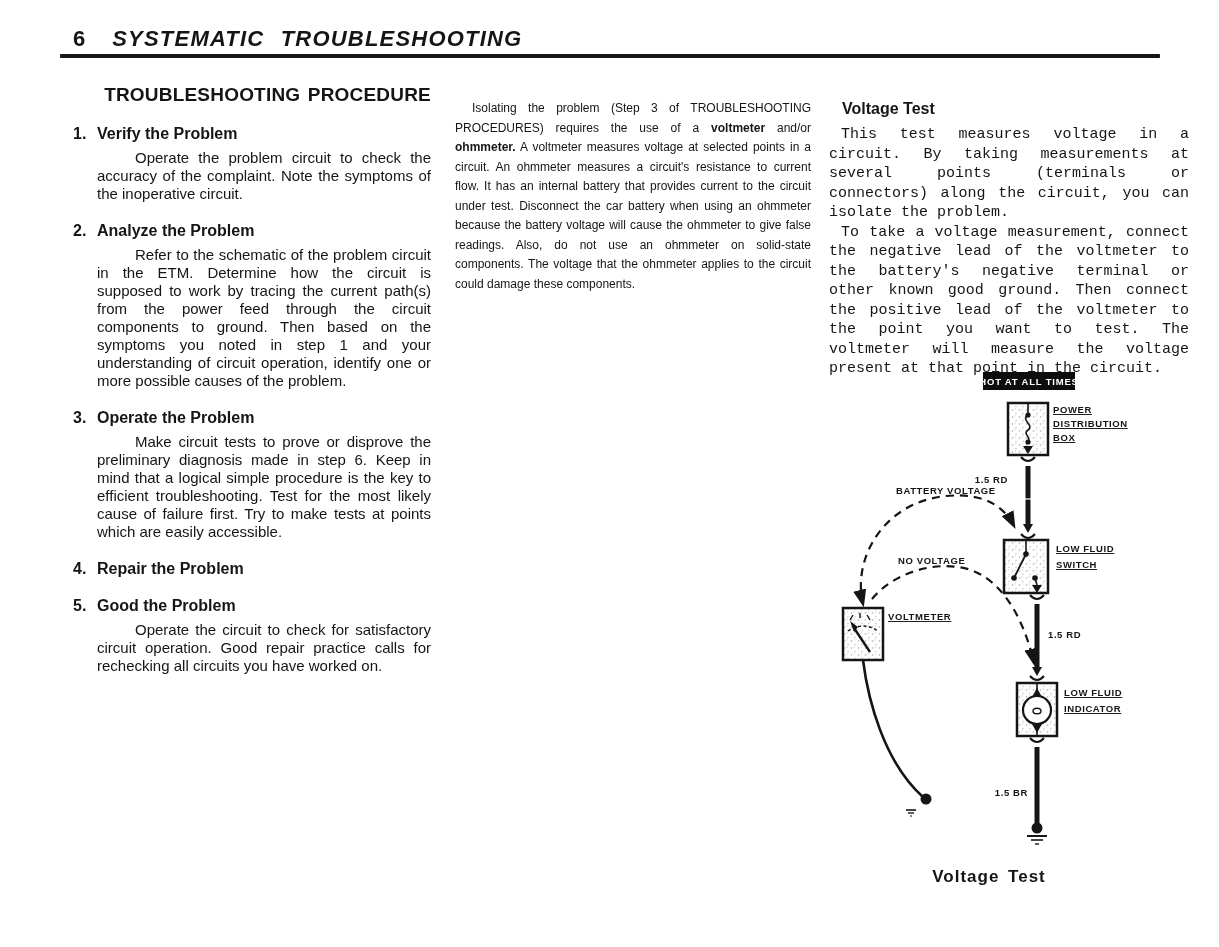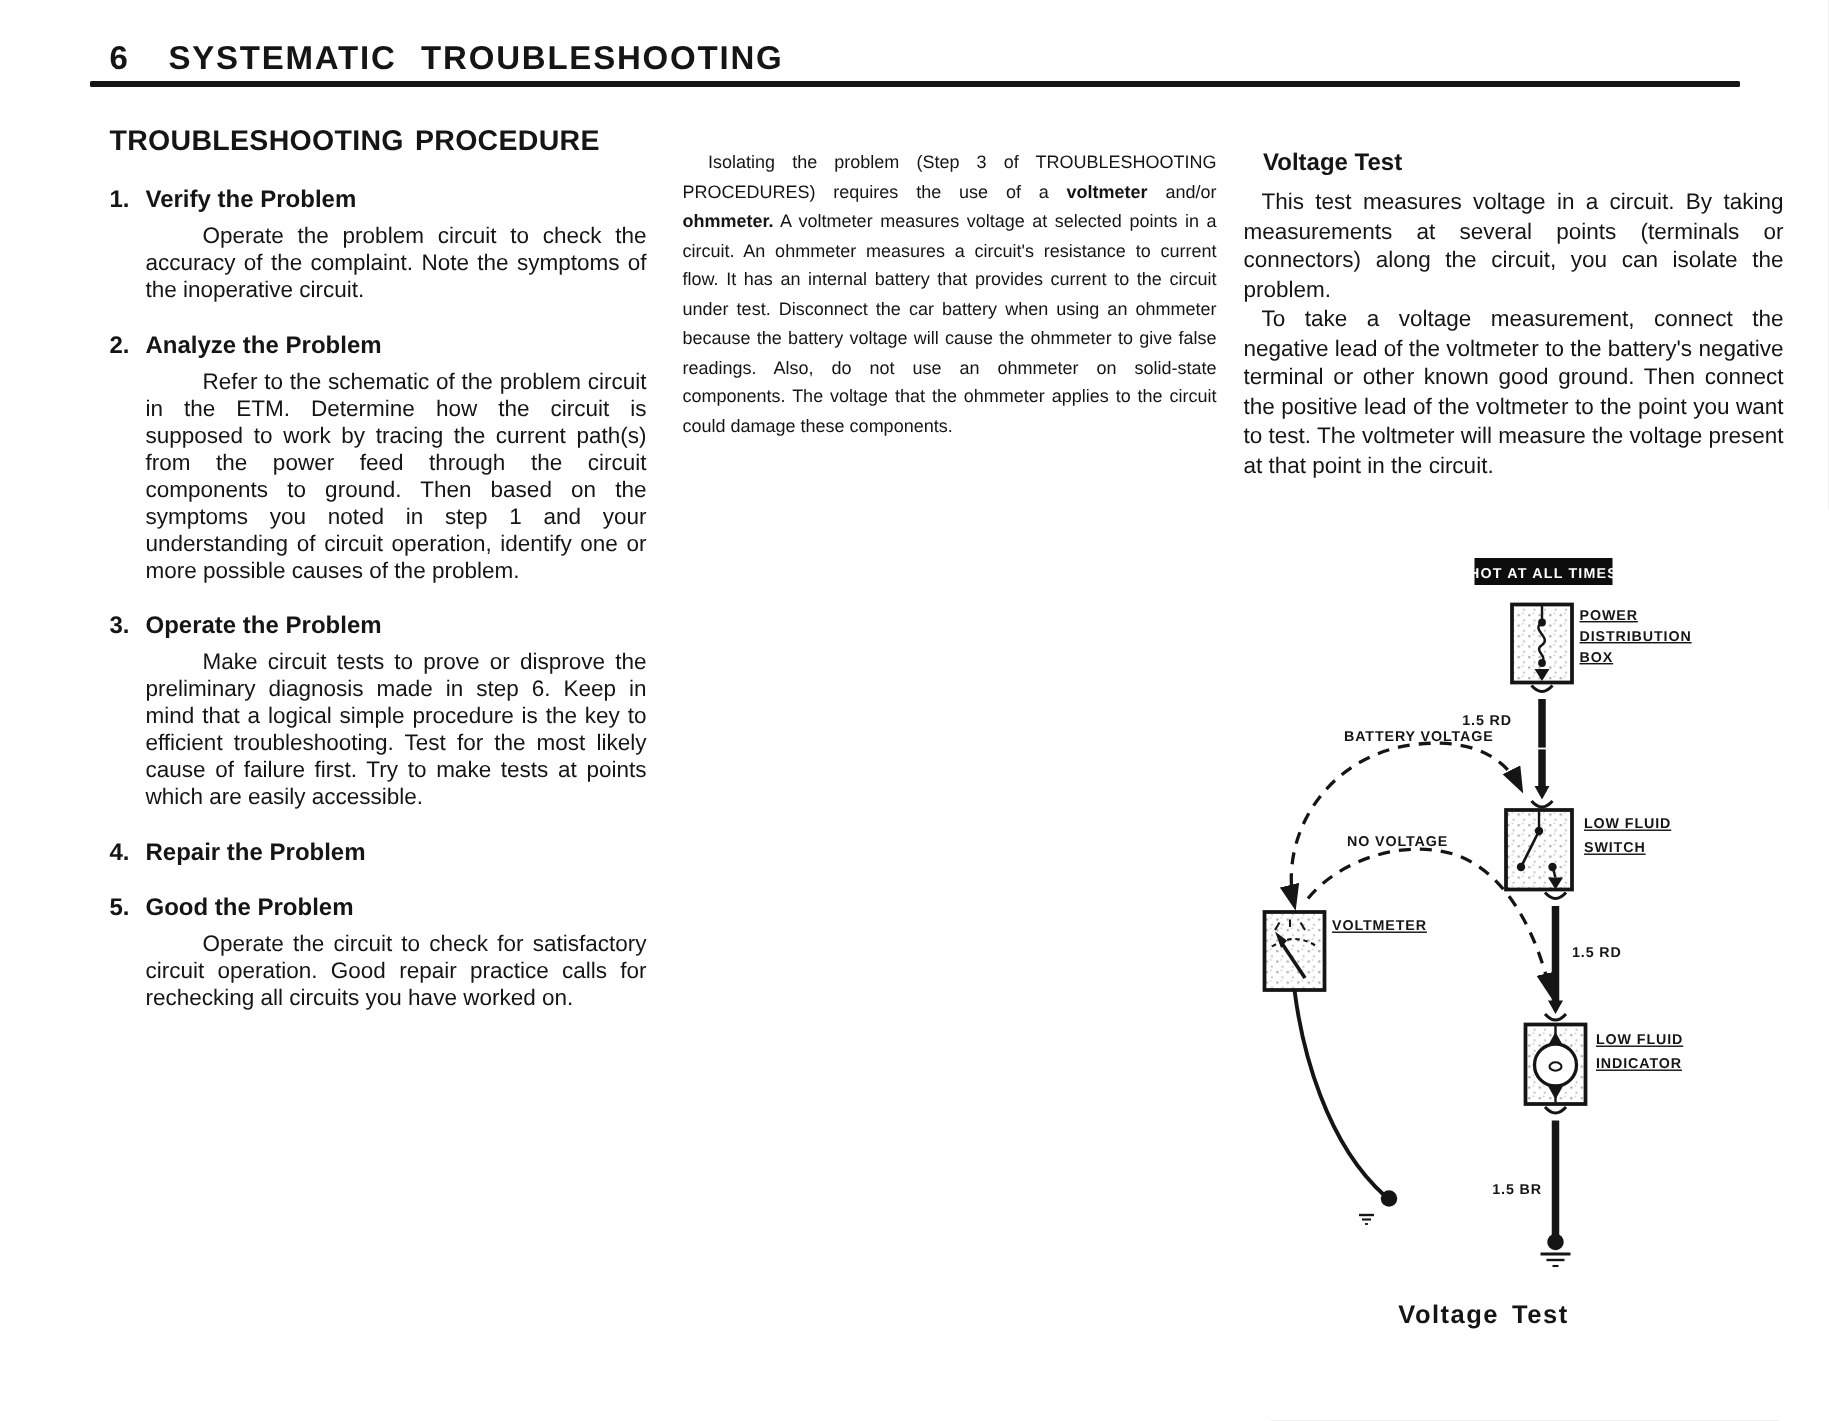"SYSTEMATIC TROUBLESHOOTING" .hdr .title { font-style: none -> italic }
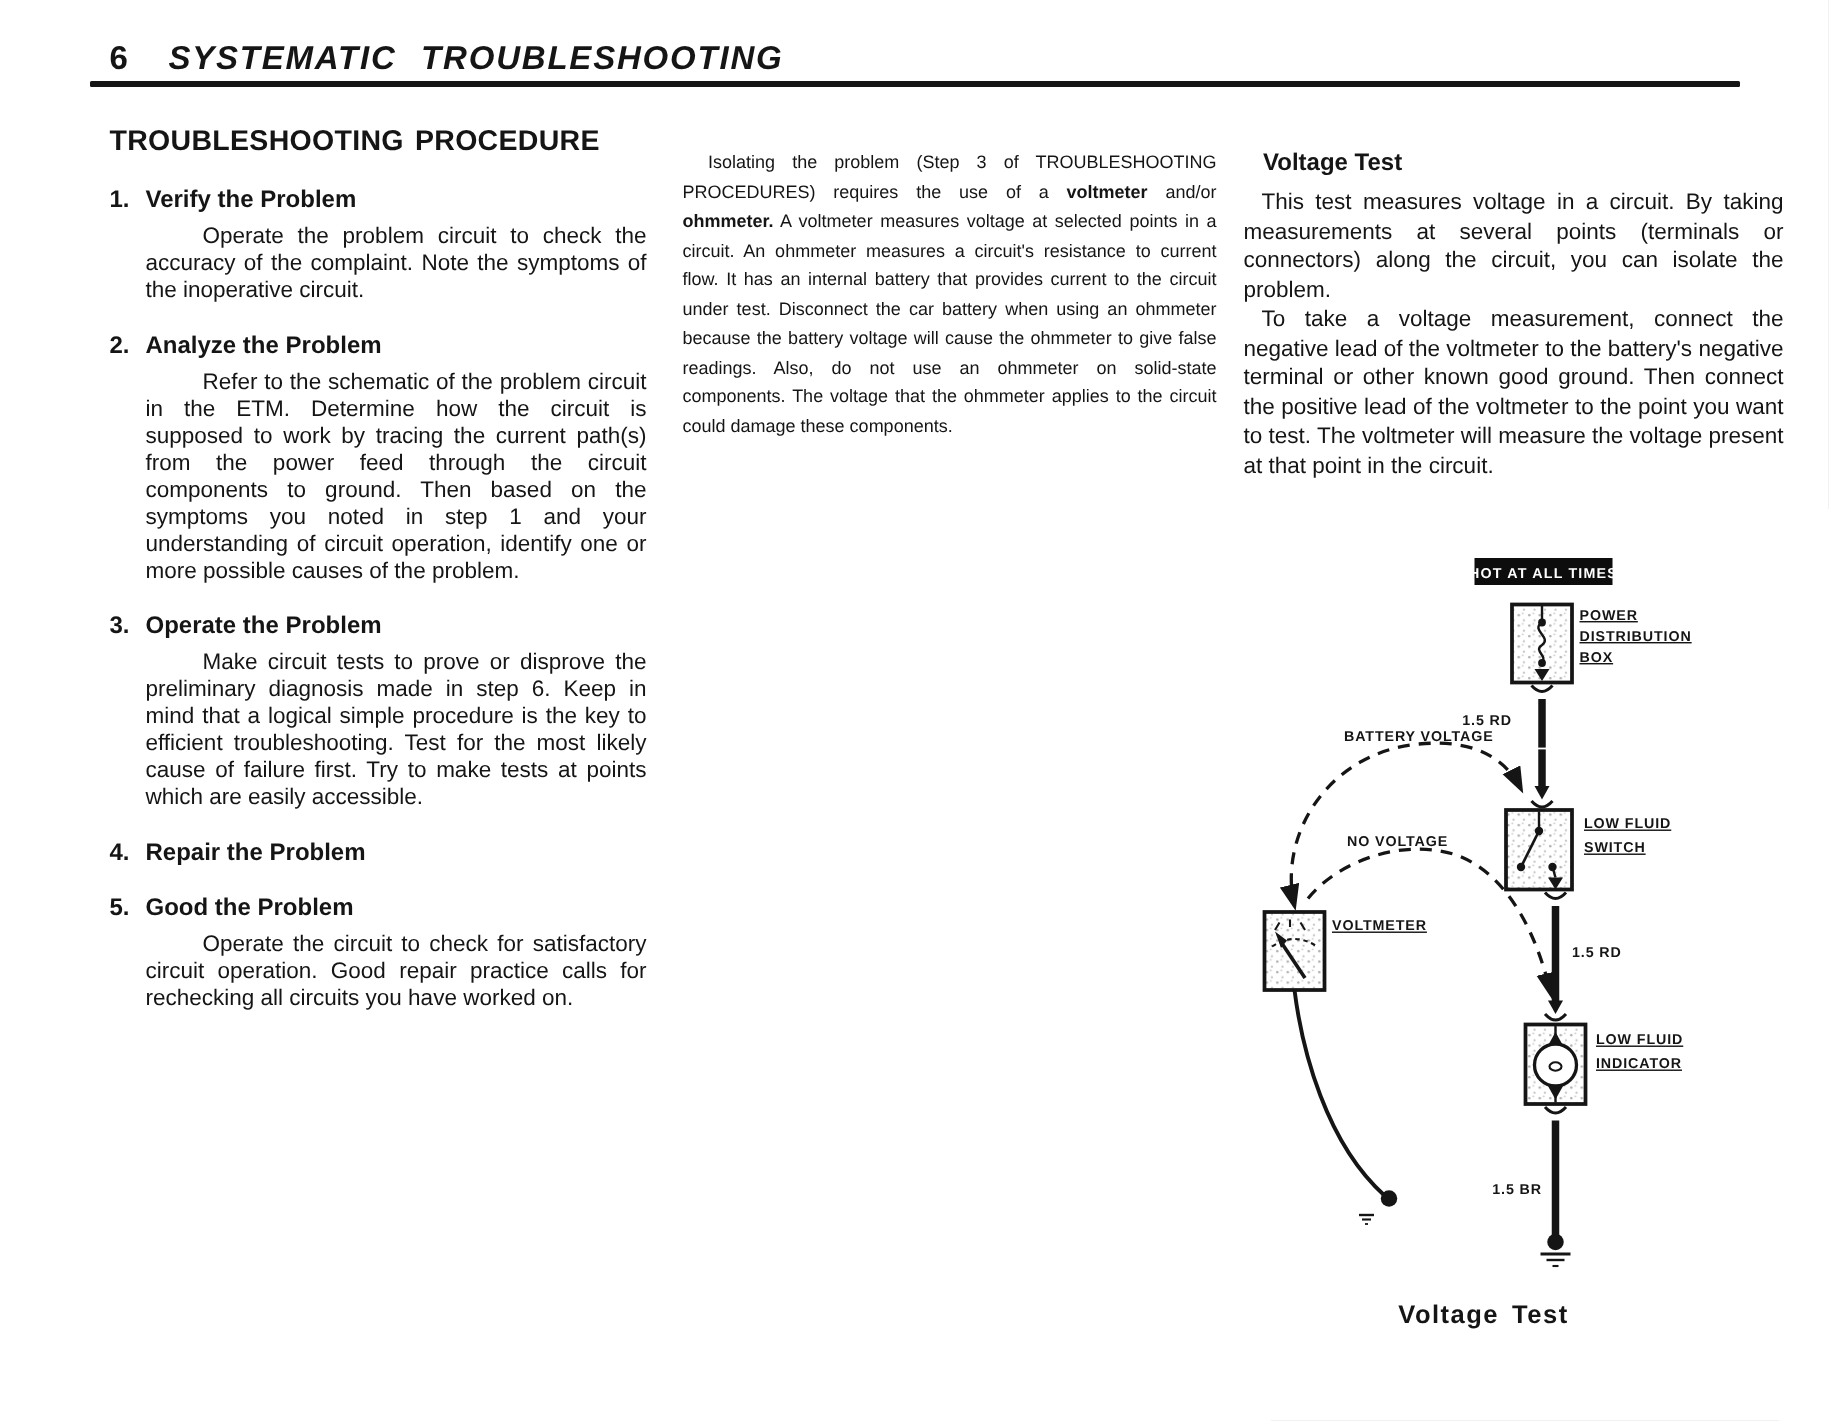"TROUBLESHOOTING PROCEDURE" .col-heading { text-align: none -> right }
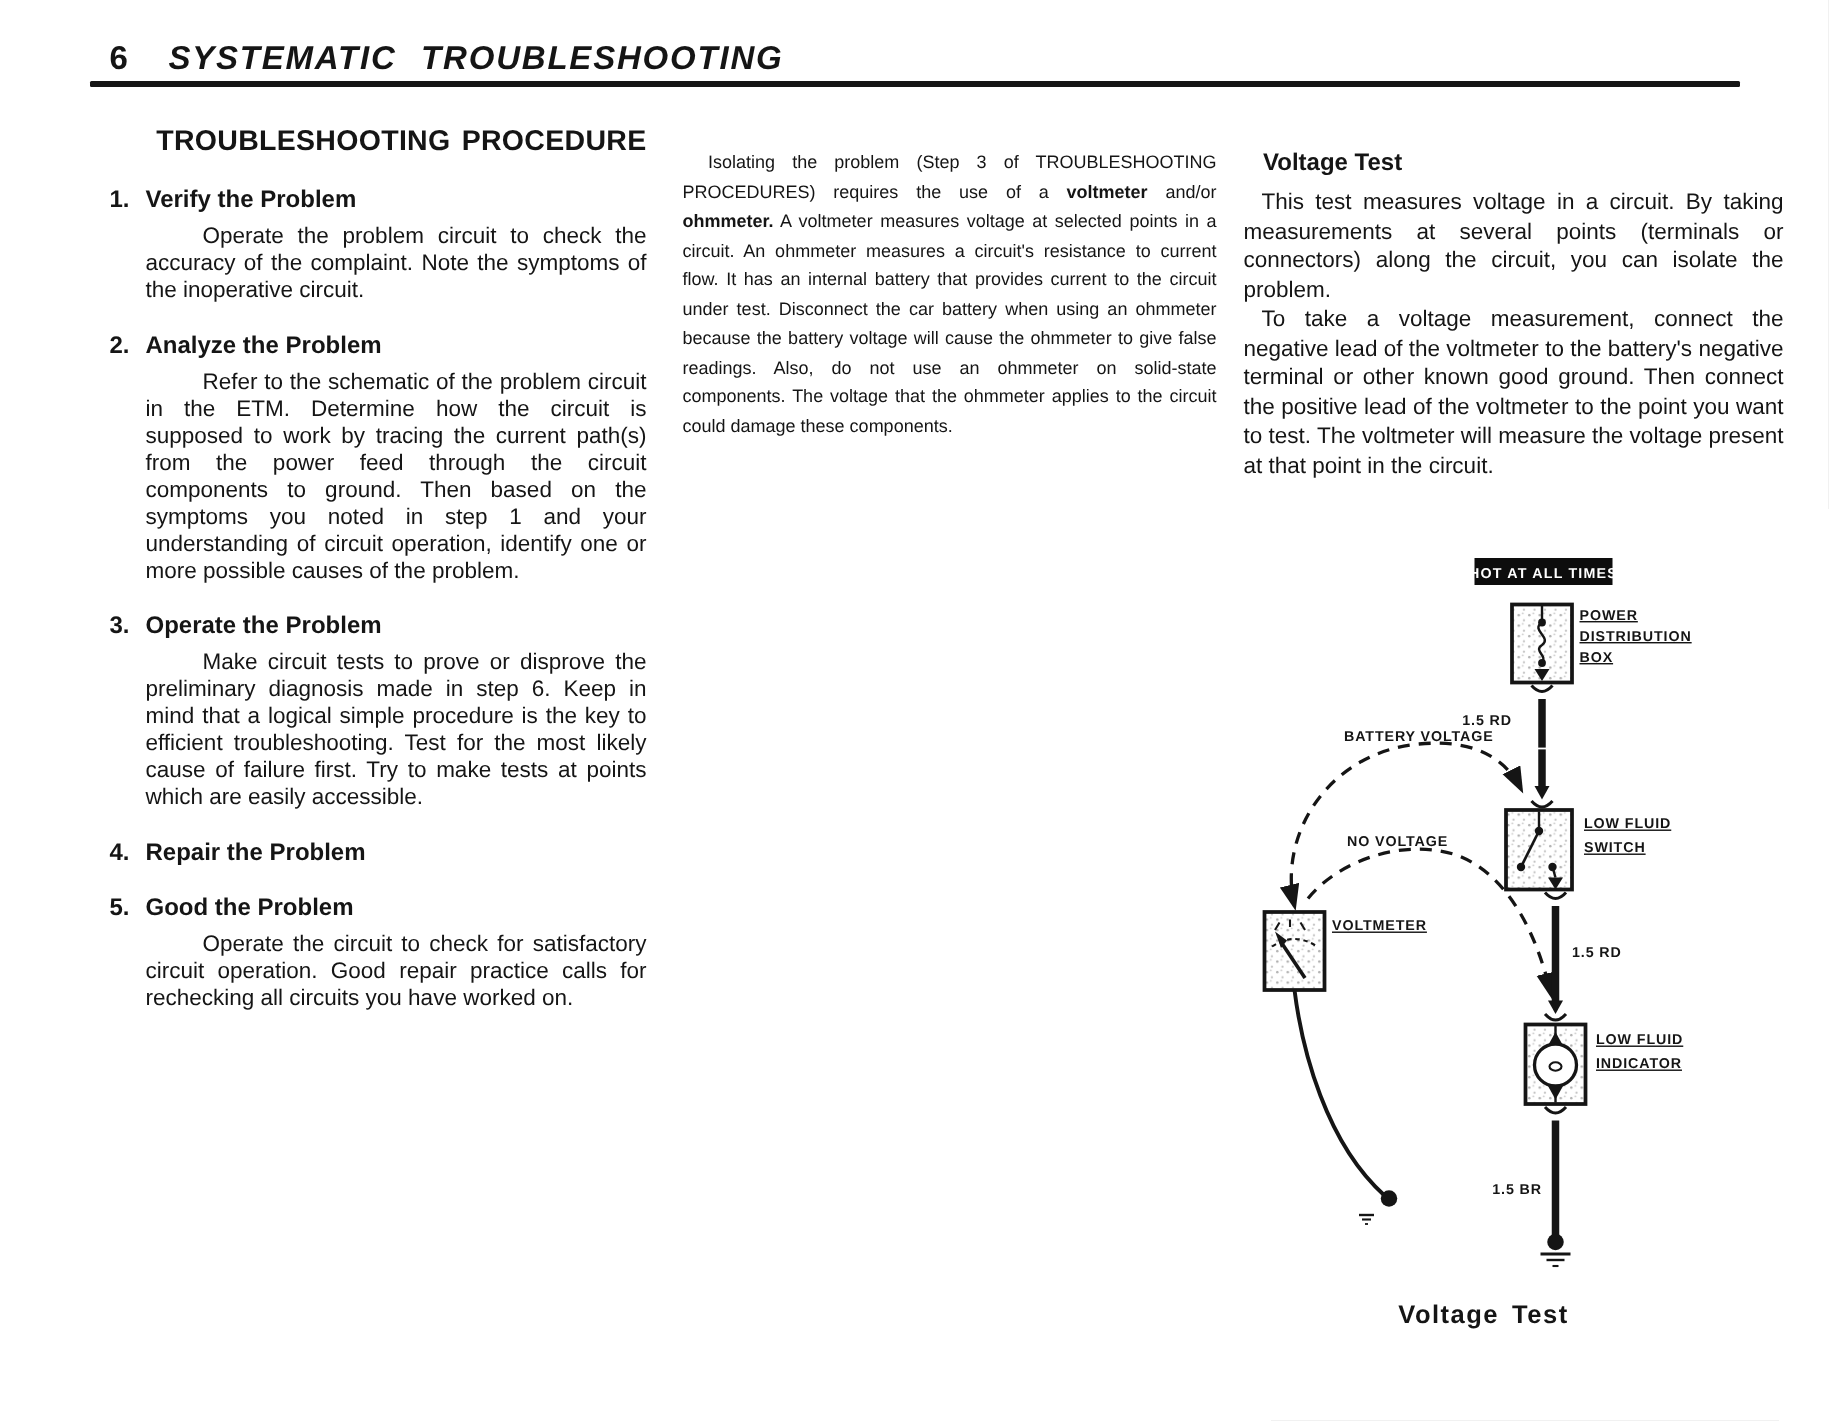"This test measures voltage in" .tests-para { font-family: none -> Liberation Mono, monospace }
